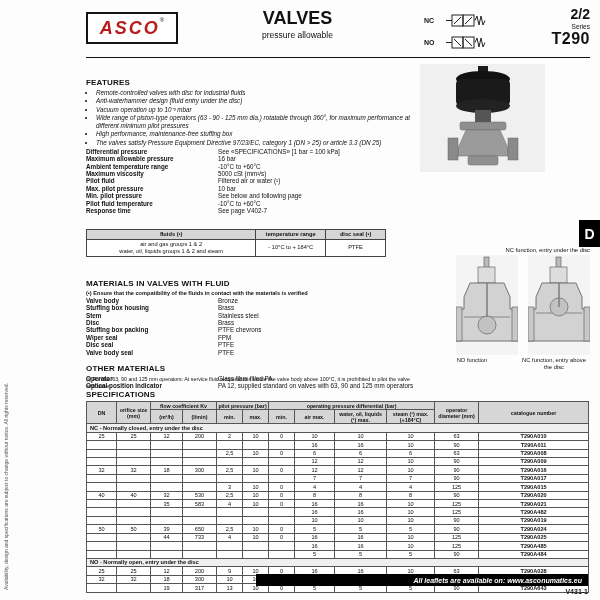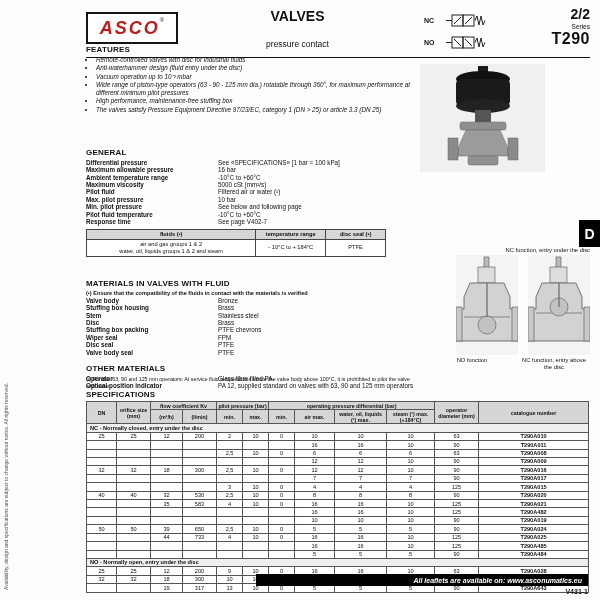"VALVES" .t1 { font-size: 14px -> 18px; margin-bottom: 15px -> 1px }
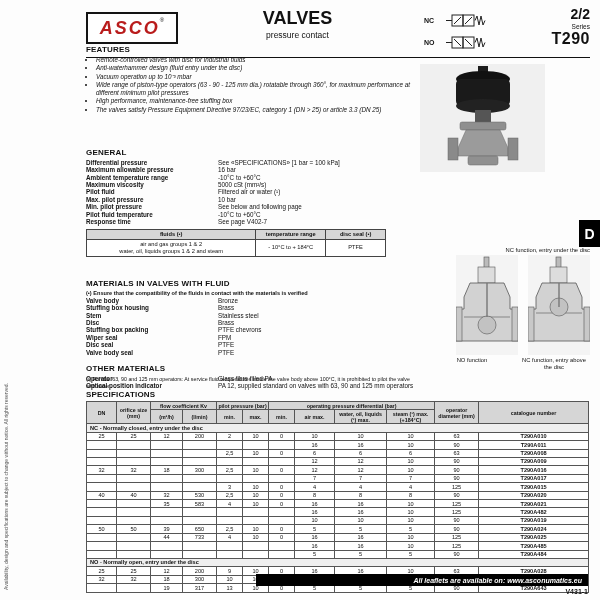"pressure contact" div.t2 { text: contact -> allowable }
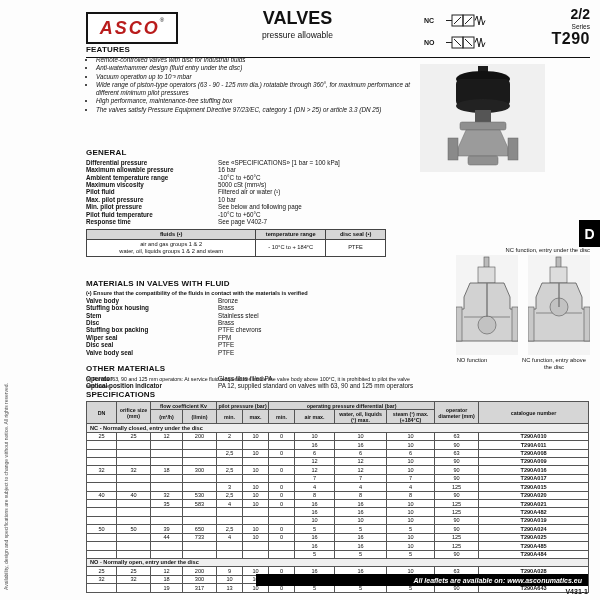"FEATURES" .features { top: 45px -> 78px }
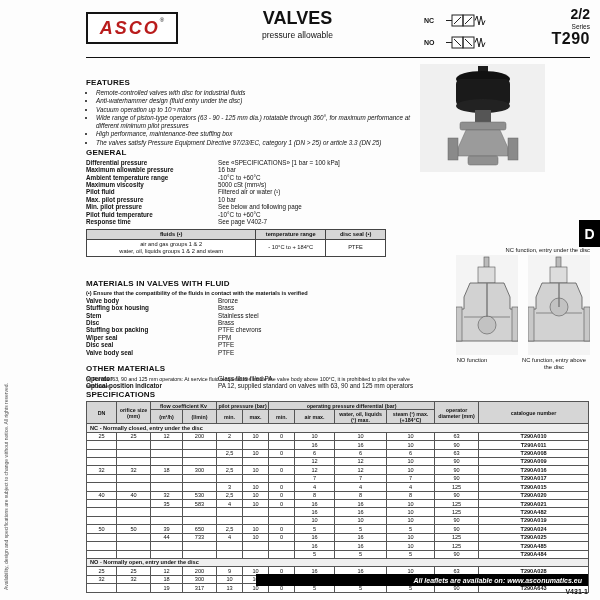"GENERAL" div.sec-title { html: <div>GENERAL</div> -> none }
